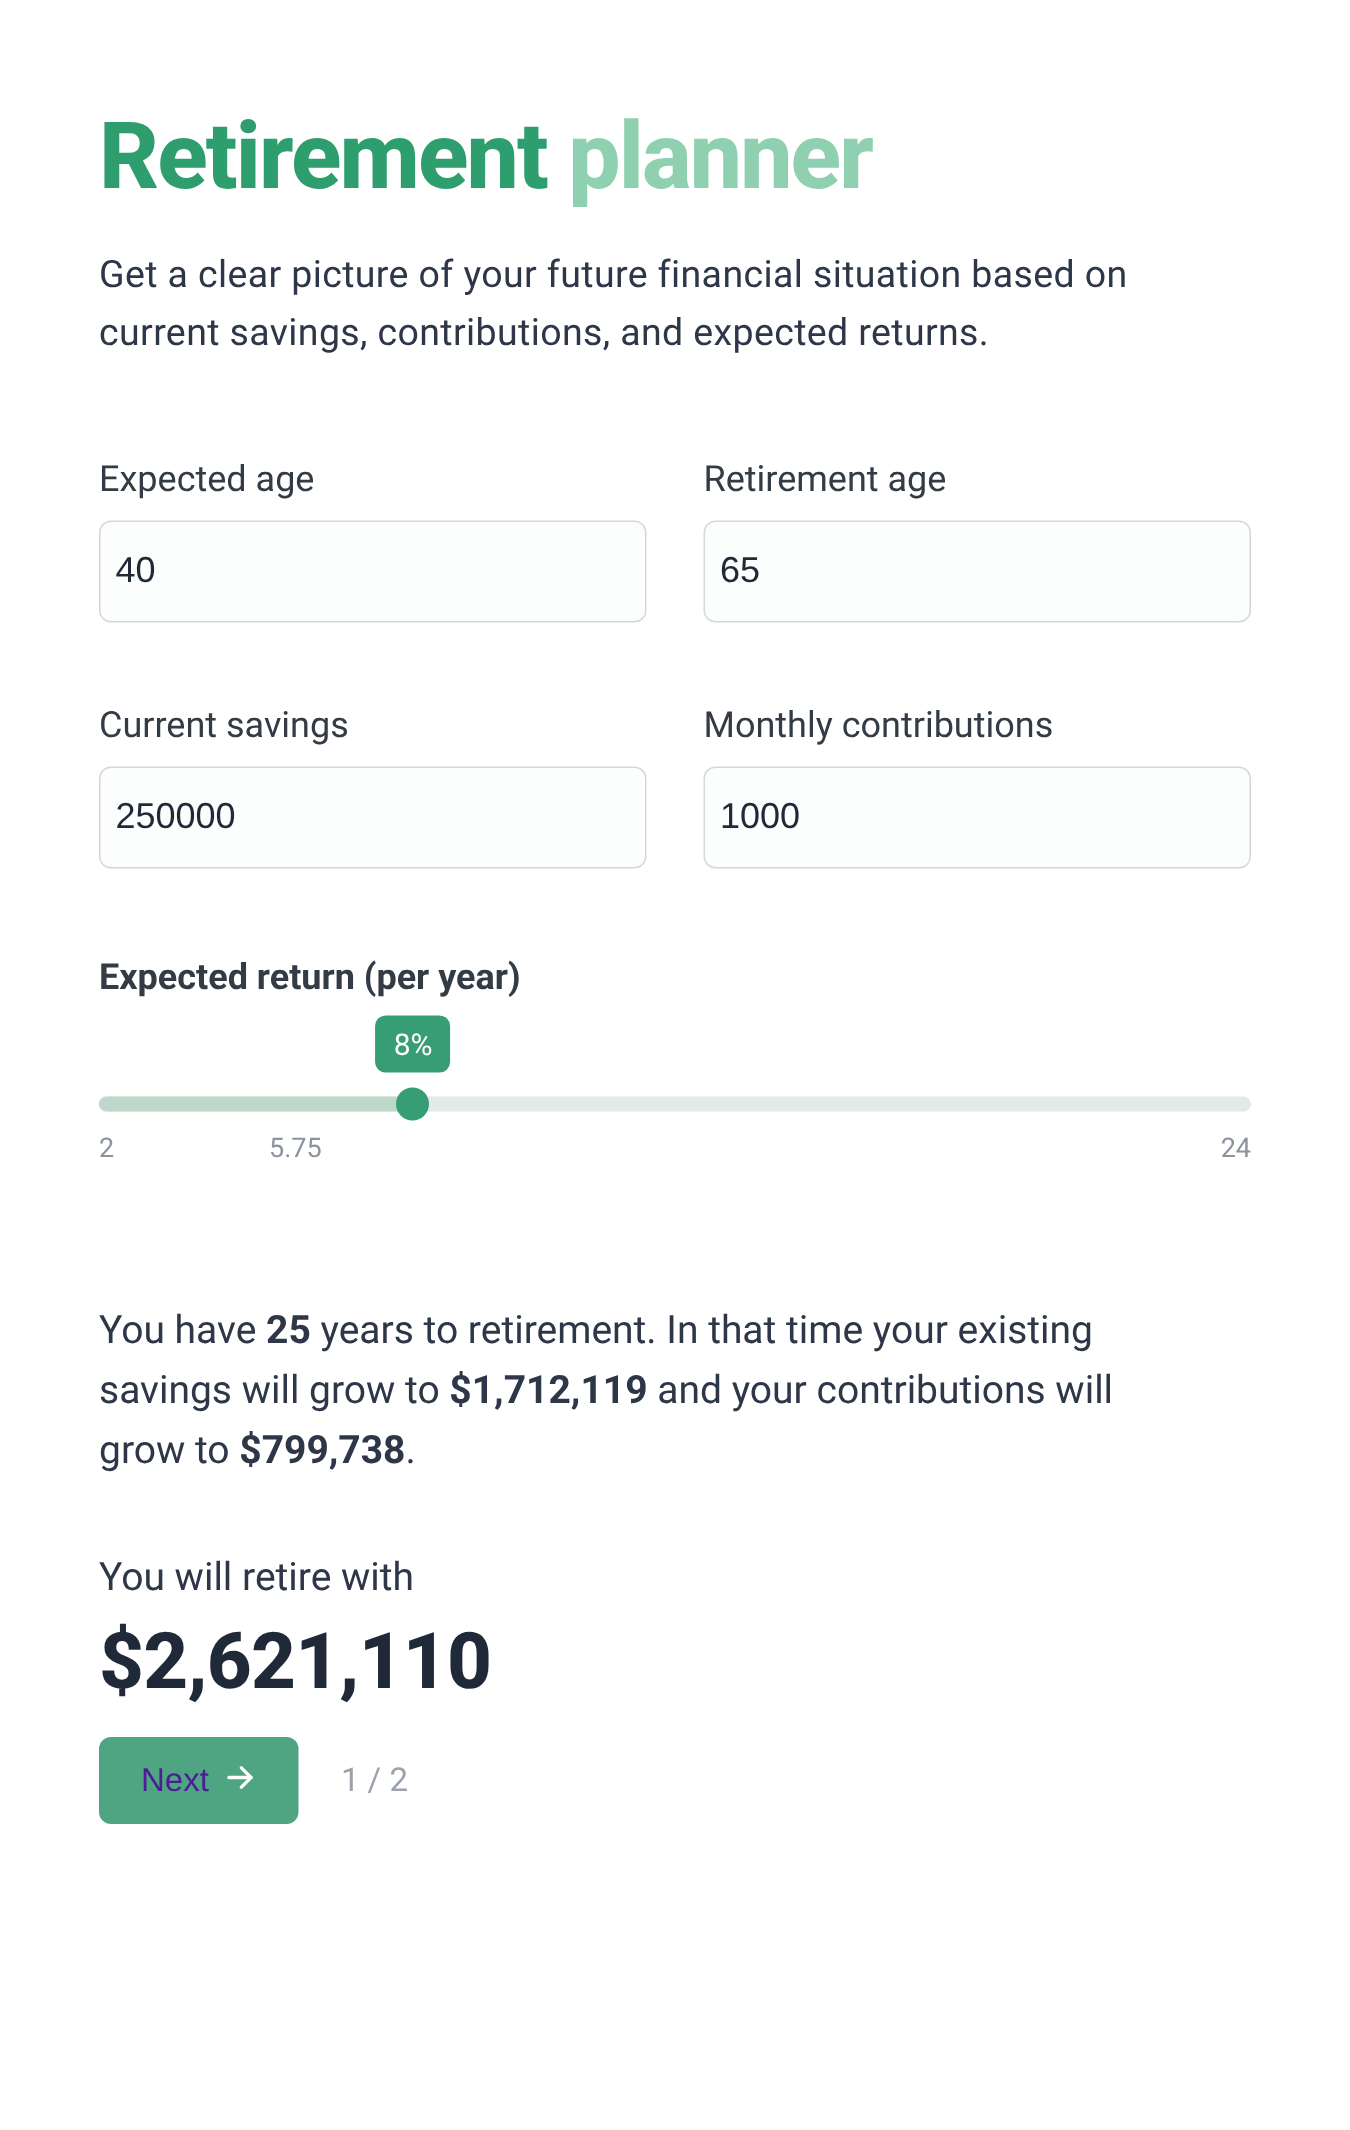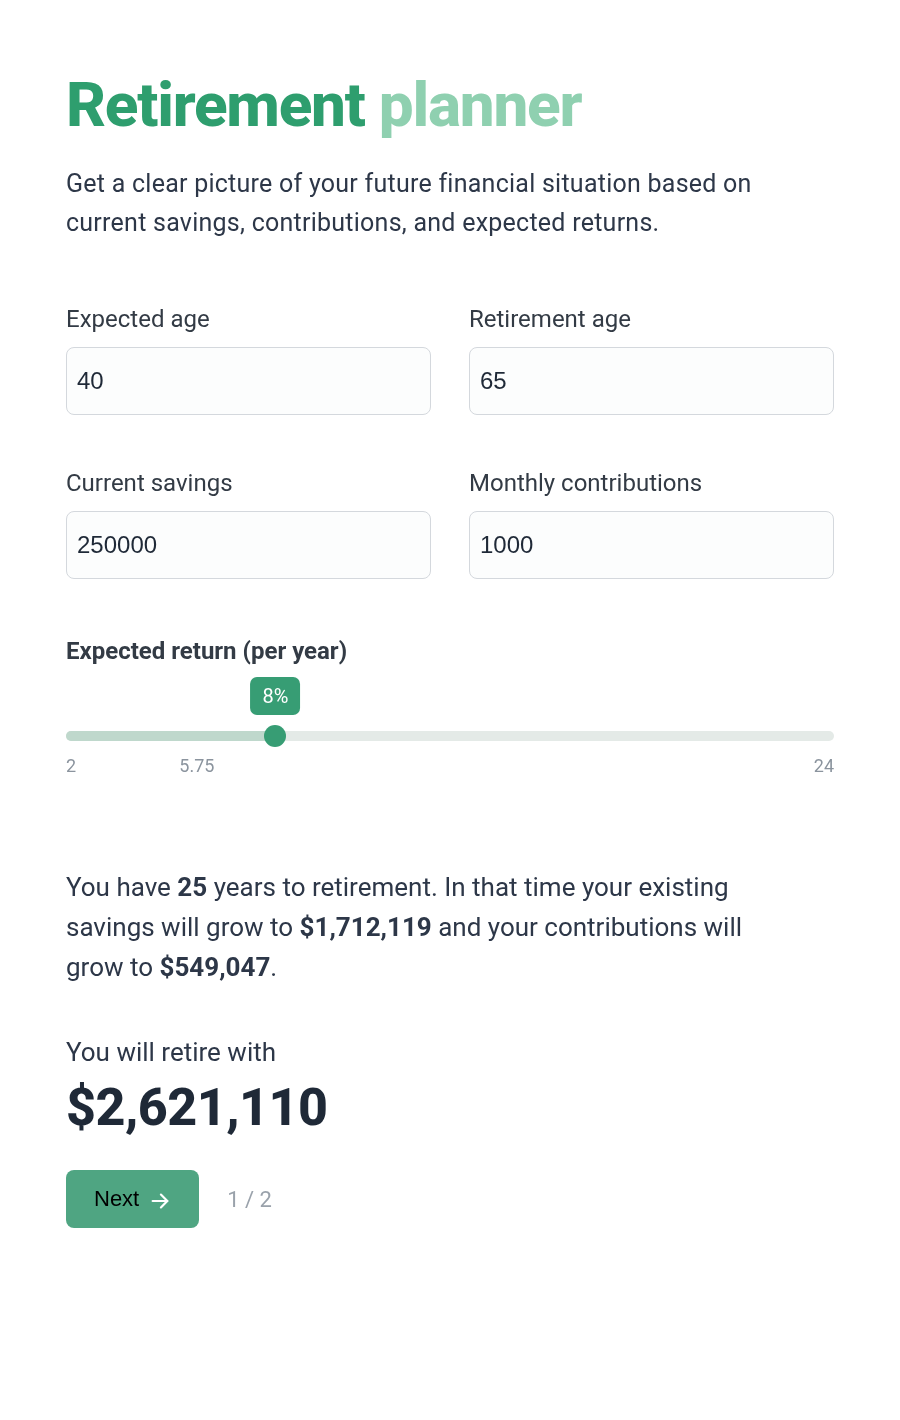"$549,047" b { text: $549,047 -> $799,738 }
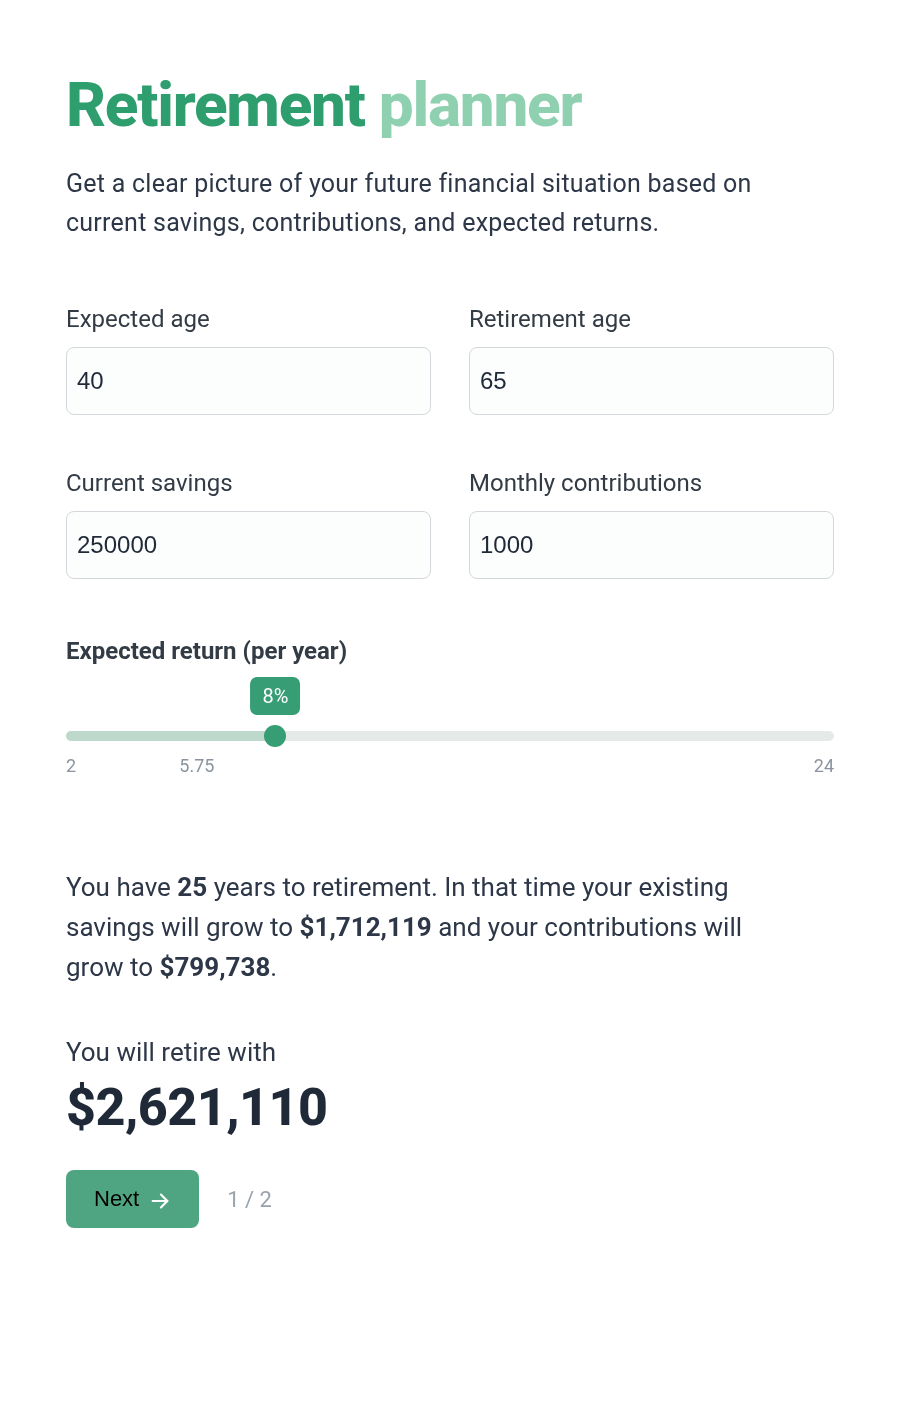"$2,621,110" .retire-value { margin-bottom: 32px -> 20px }
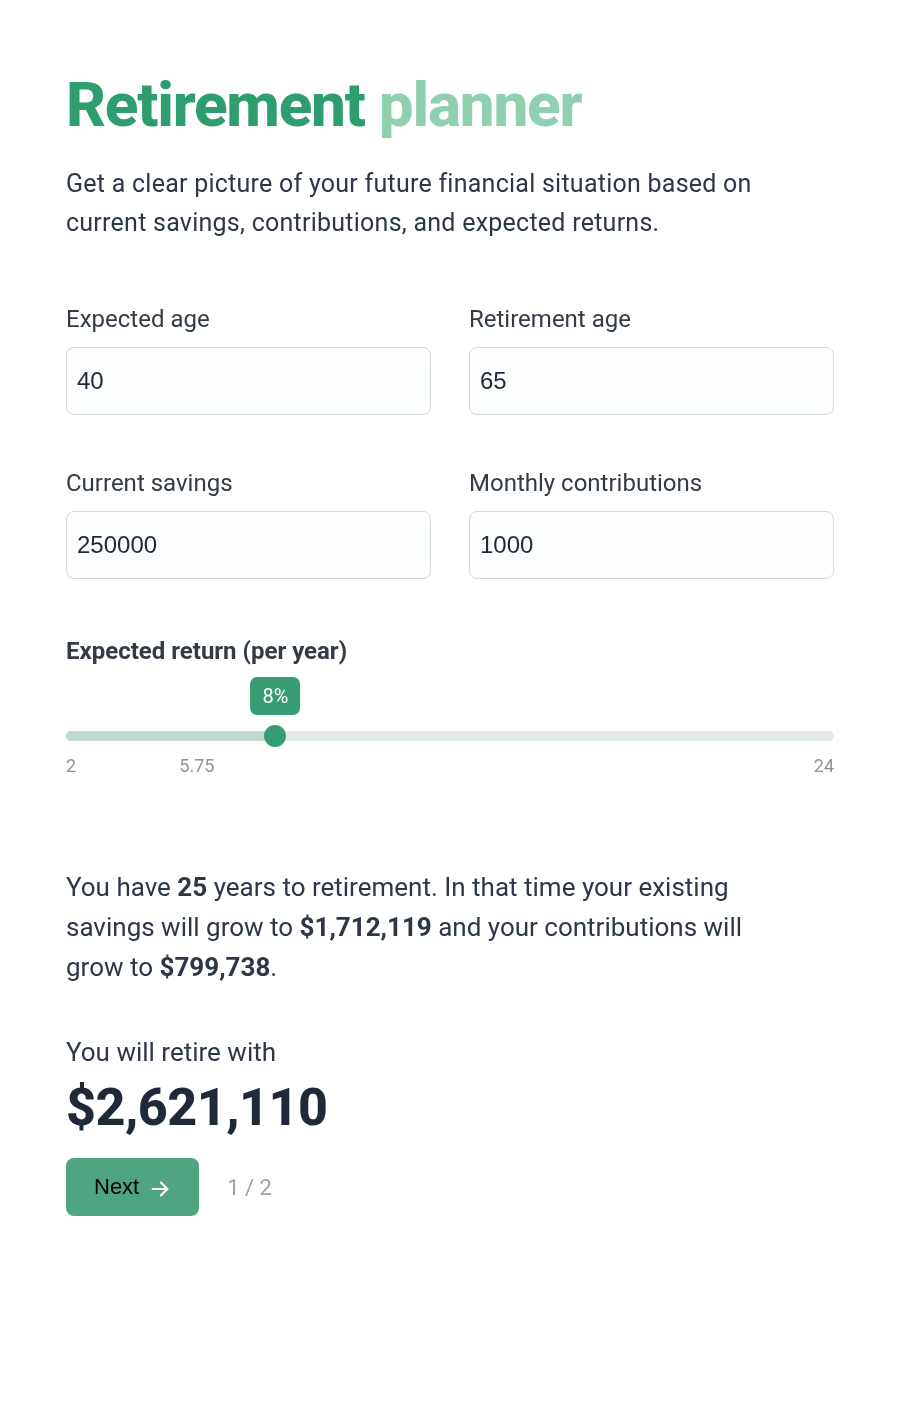"Next" .btn-next { align-items: flex-end -> flex-start; color: #000000 -> #4c1d95 }
